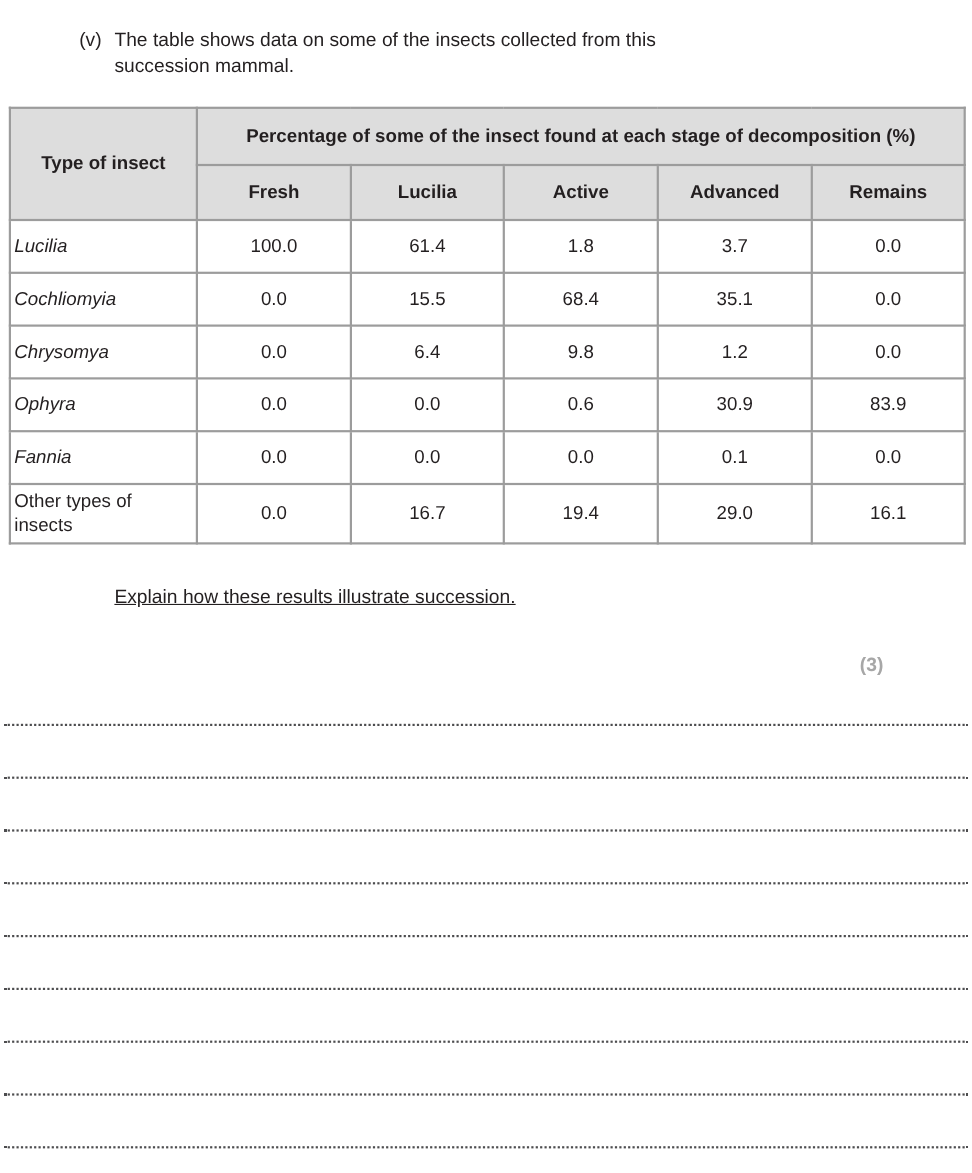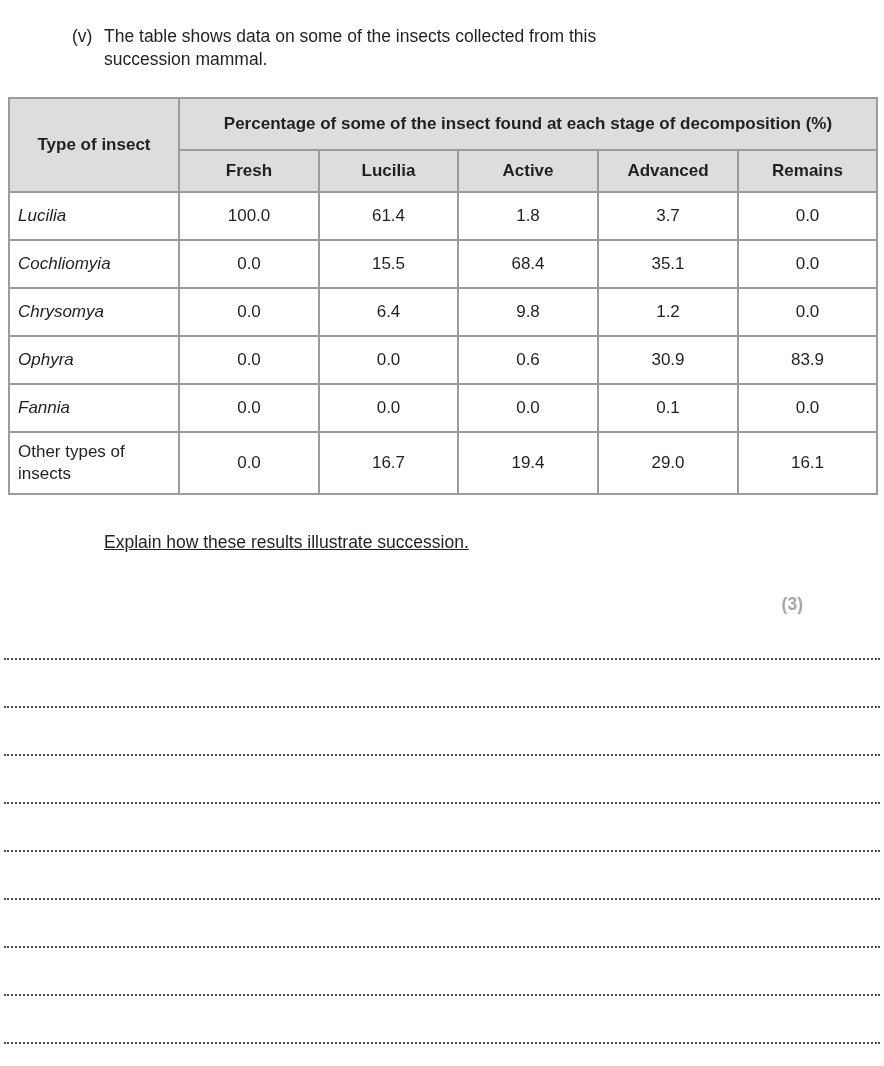"Percentage of some of the" table.insect-table th, table.insect-table td { padding: 8px -> 3px }
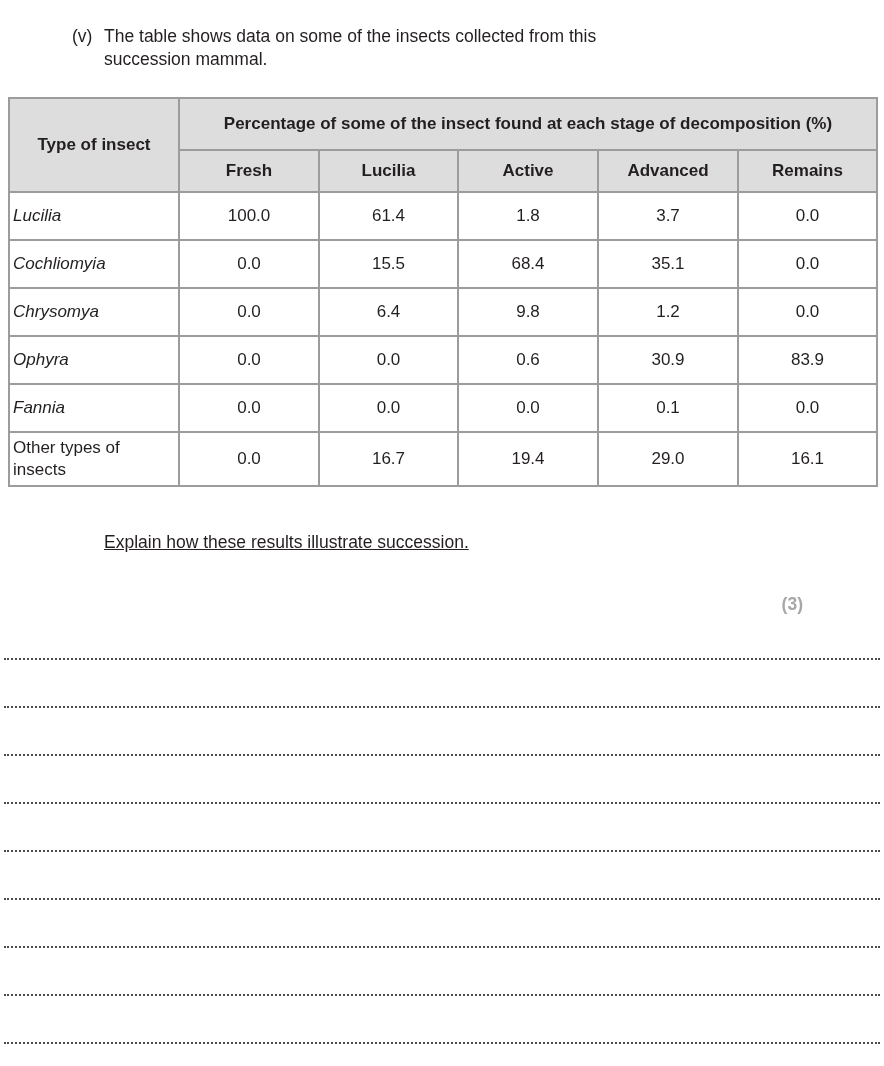"Fresh" tr.stage-row { height: 42px -> 50px }
